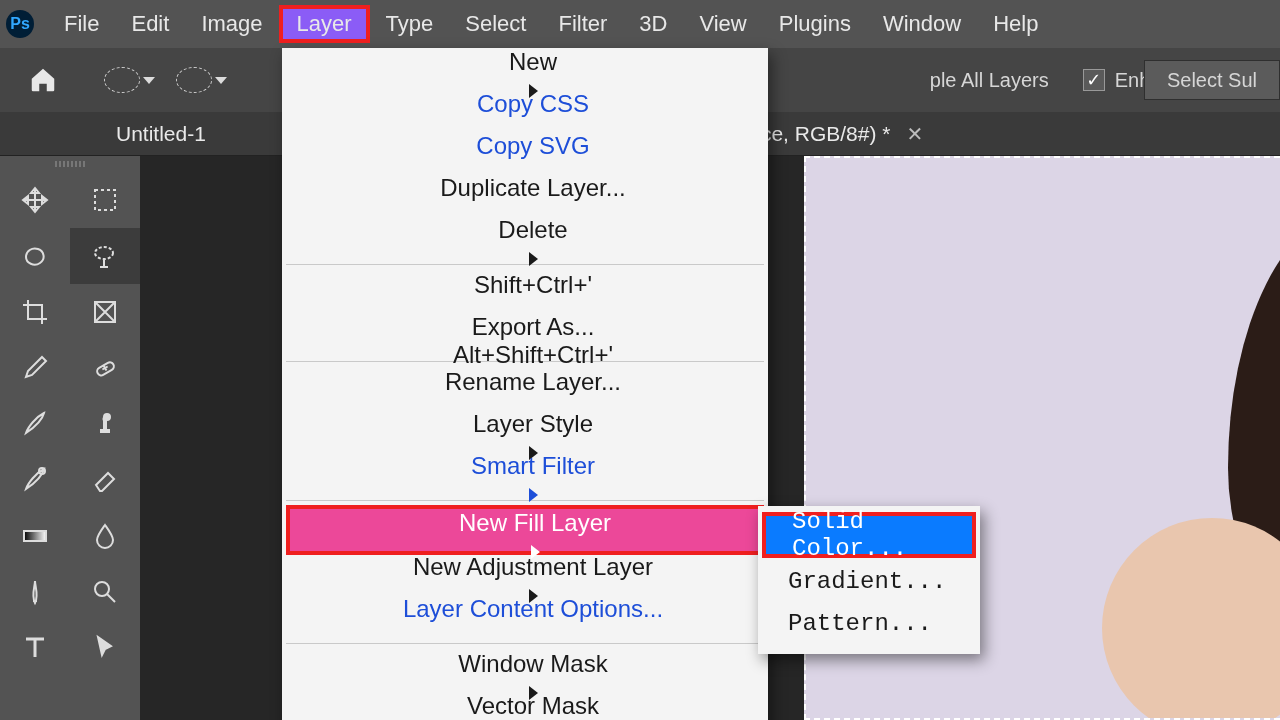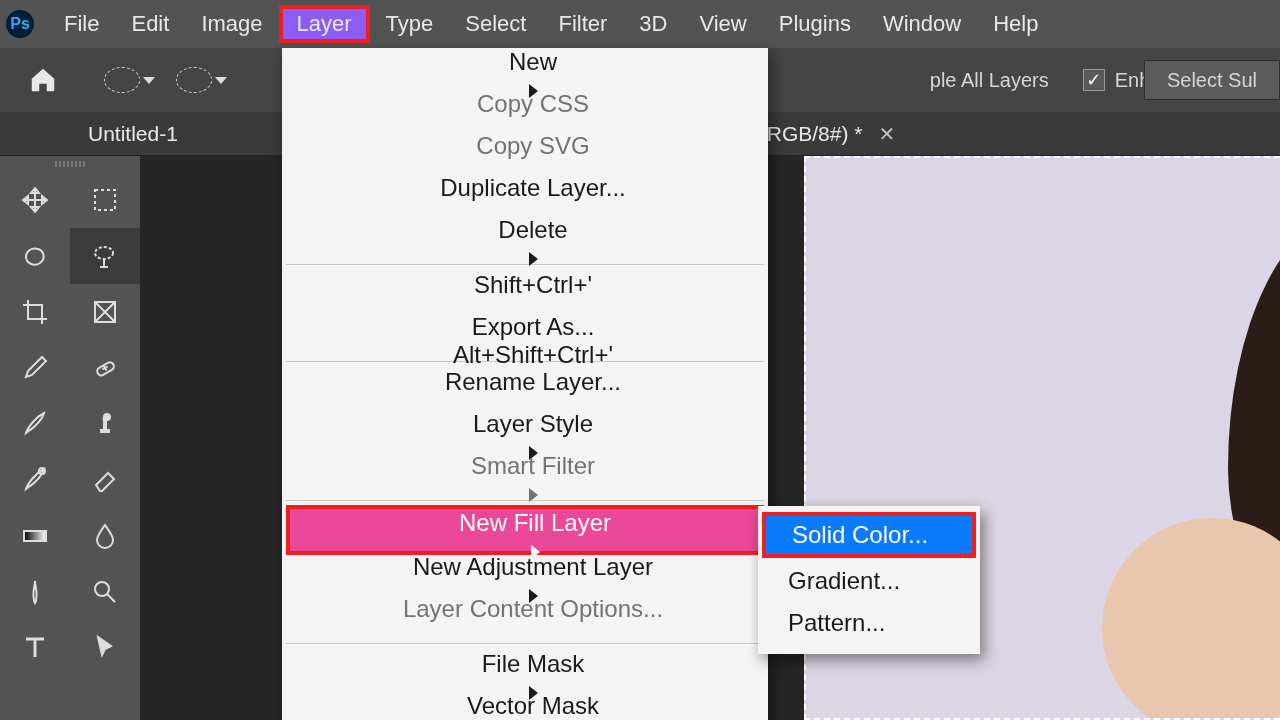"Copy CSS" .dd-row.disabled { color: #737373 -> #1d4ed8 }
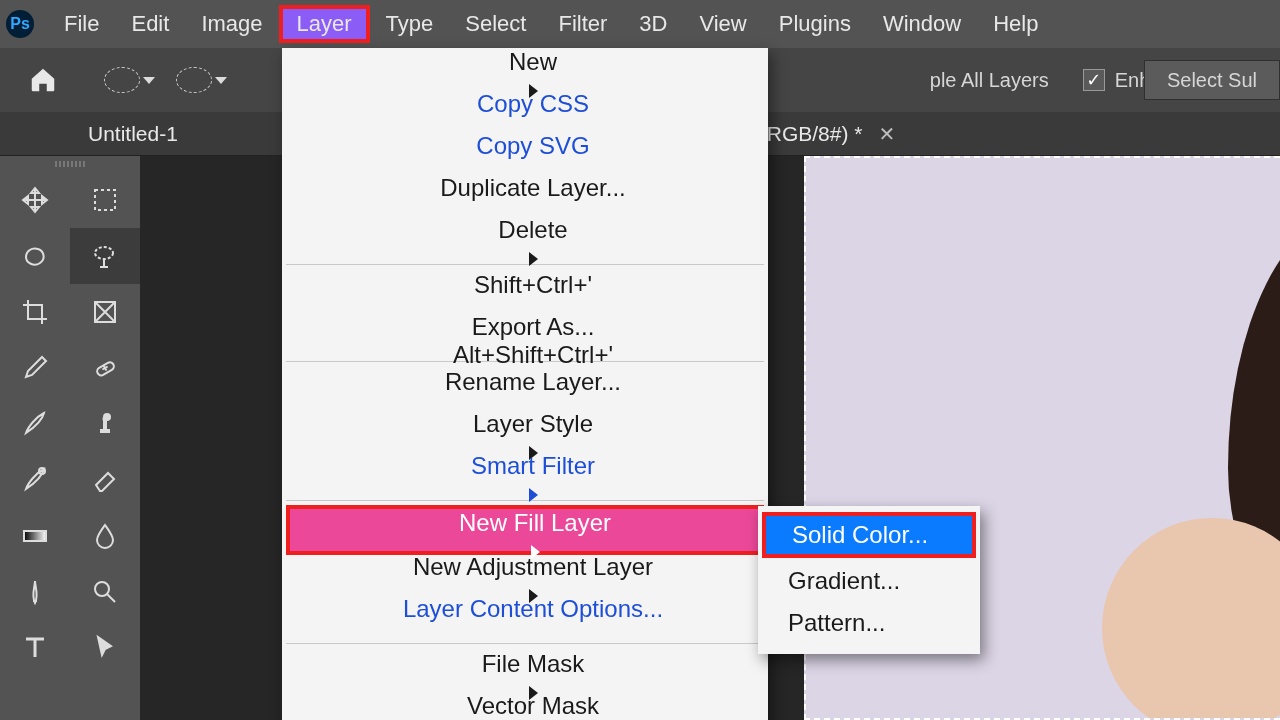"Untitled-1" .tabstrip { padding-left: 88px -> 116px }
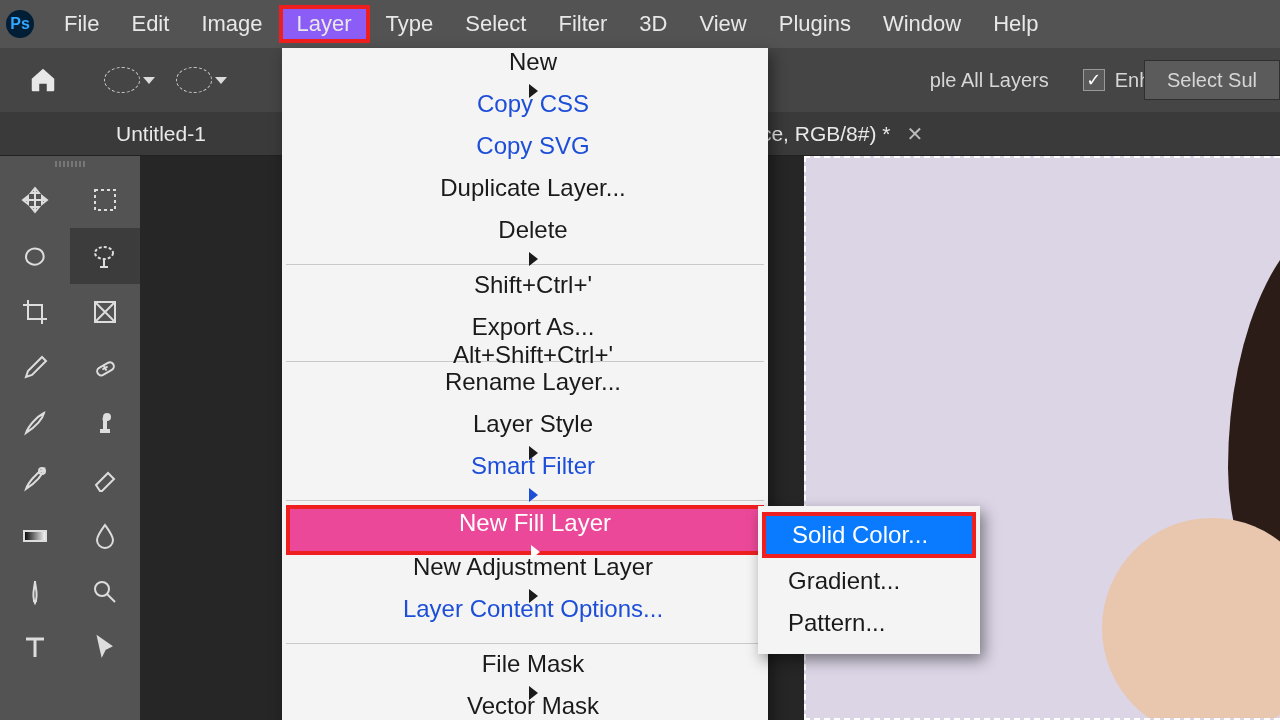"Solid Color..." .sm-row { font-family: none -> Liberation Mono, monospace }
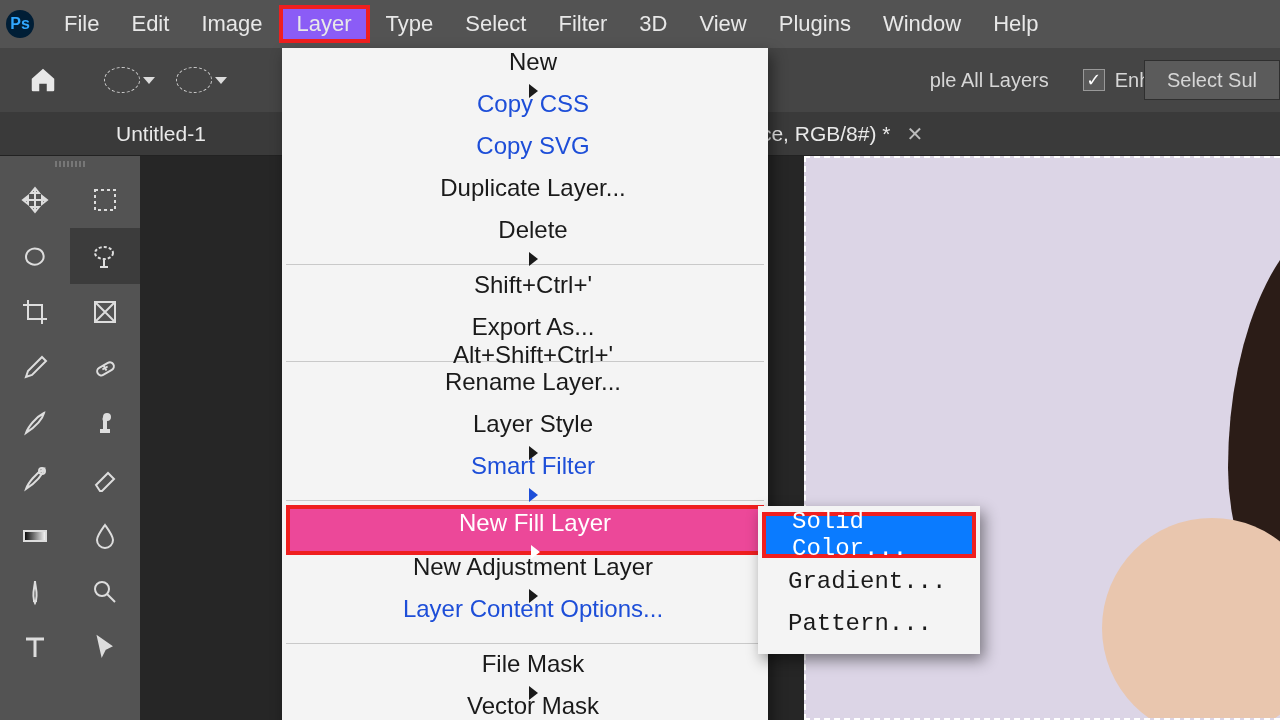"File Mask" span { text: File -> Window }
